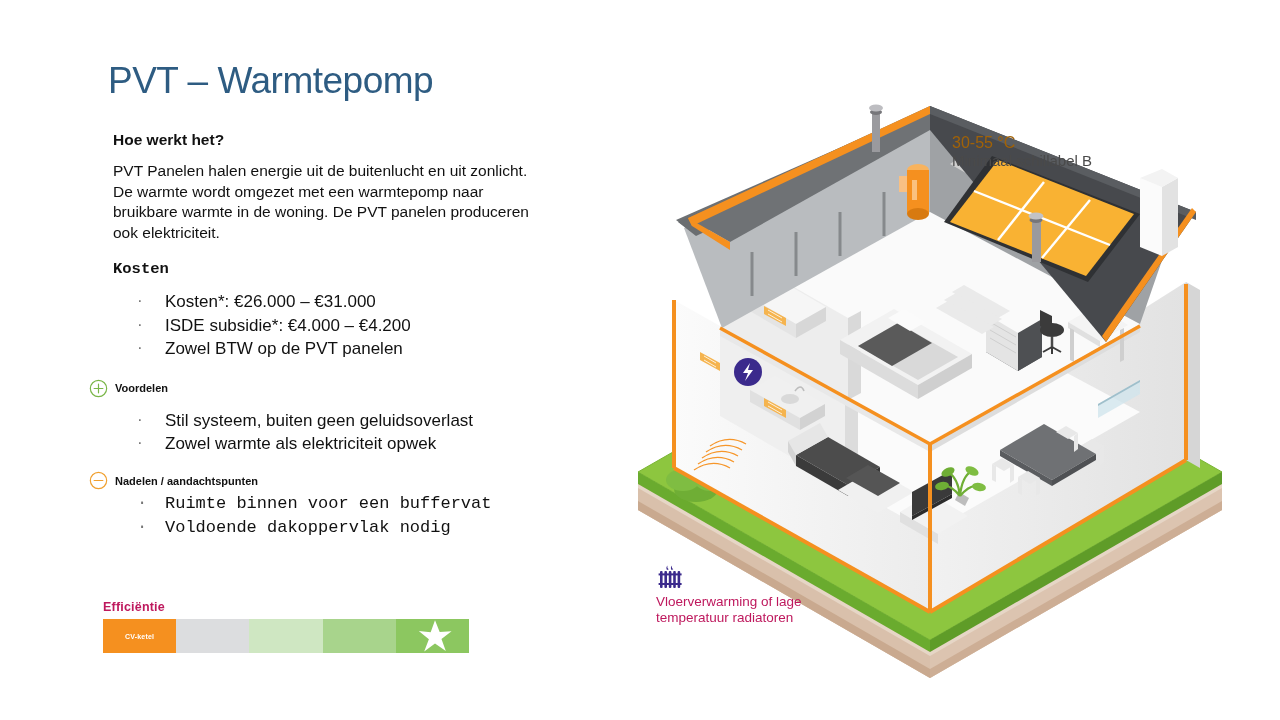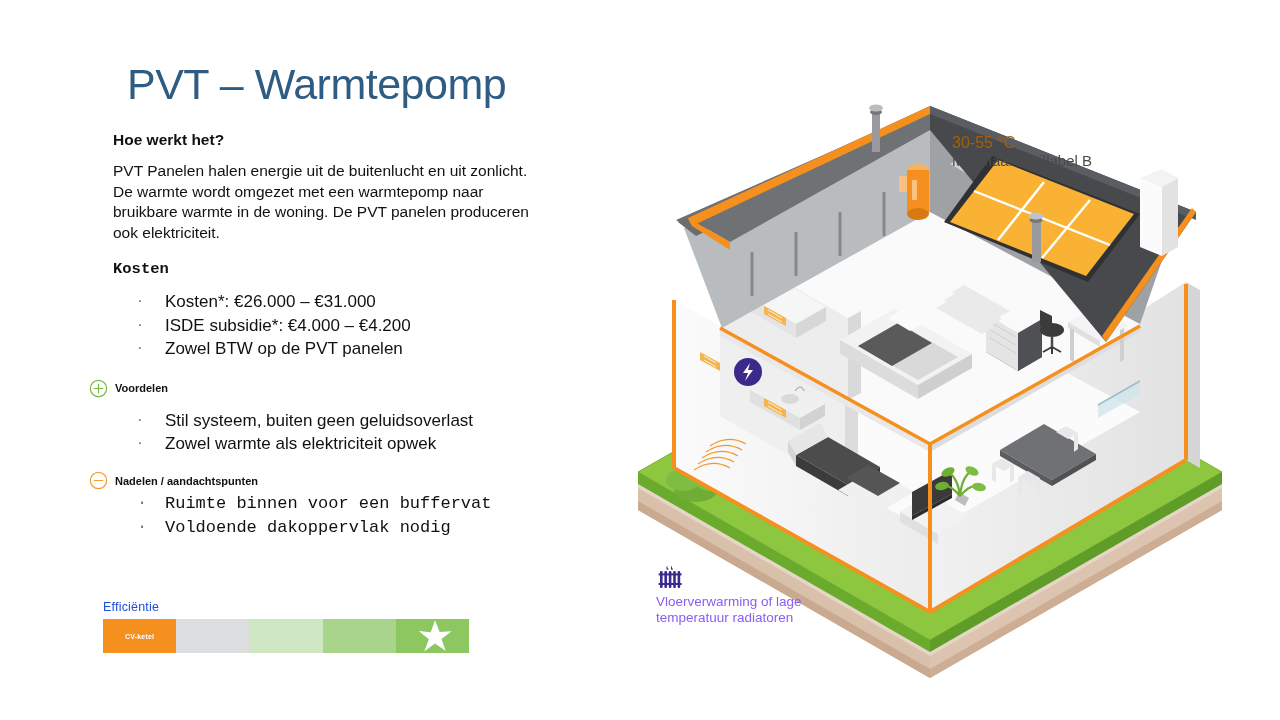"PVT – Warmtepomp" .title { font-size: 43px -> 37px; margin-left: 19px -> none }
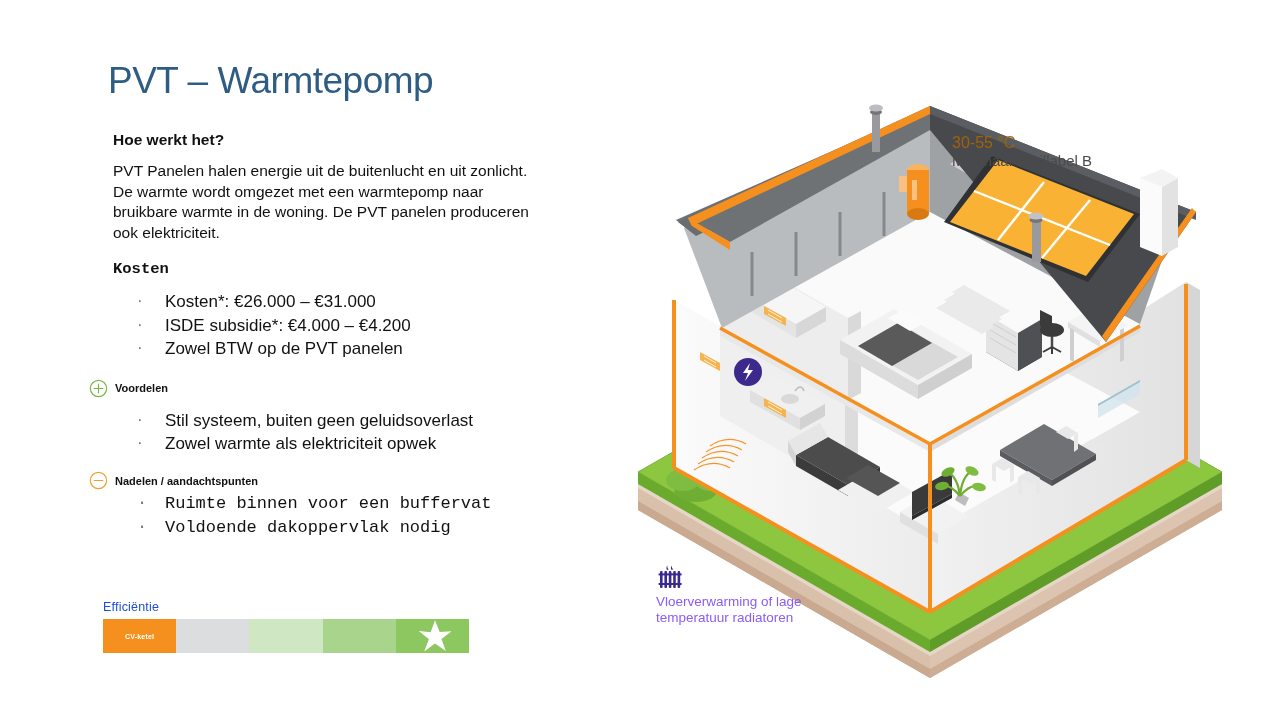"Efficiëntie" .eff-label { color: #1d4ed8 -> #be185d; font-weight: none -> bold }
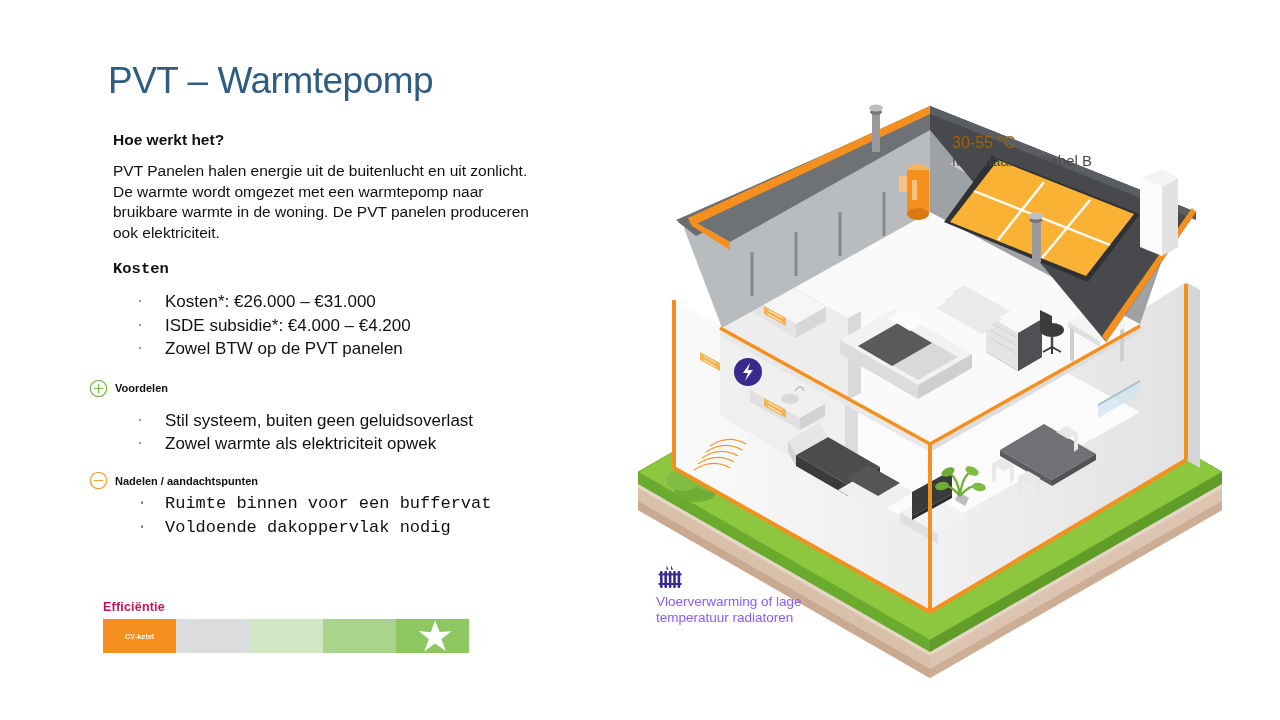"Vloerverwarming of lage" .floor-txt { color: #8b5cf6 -> #be185d }
